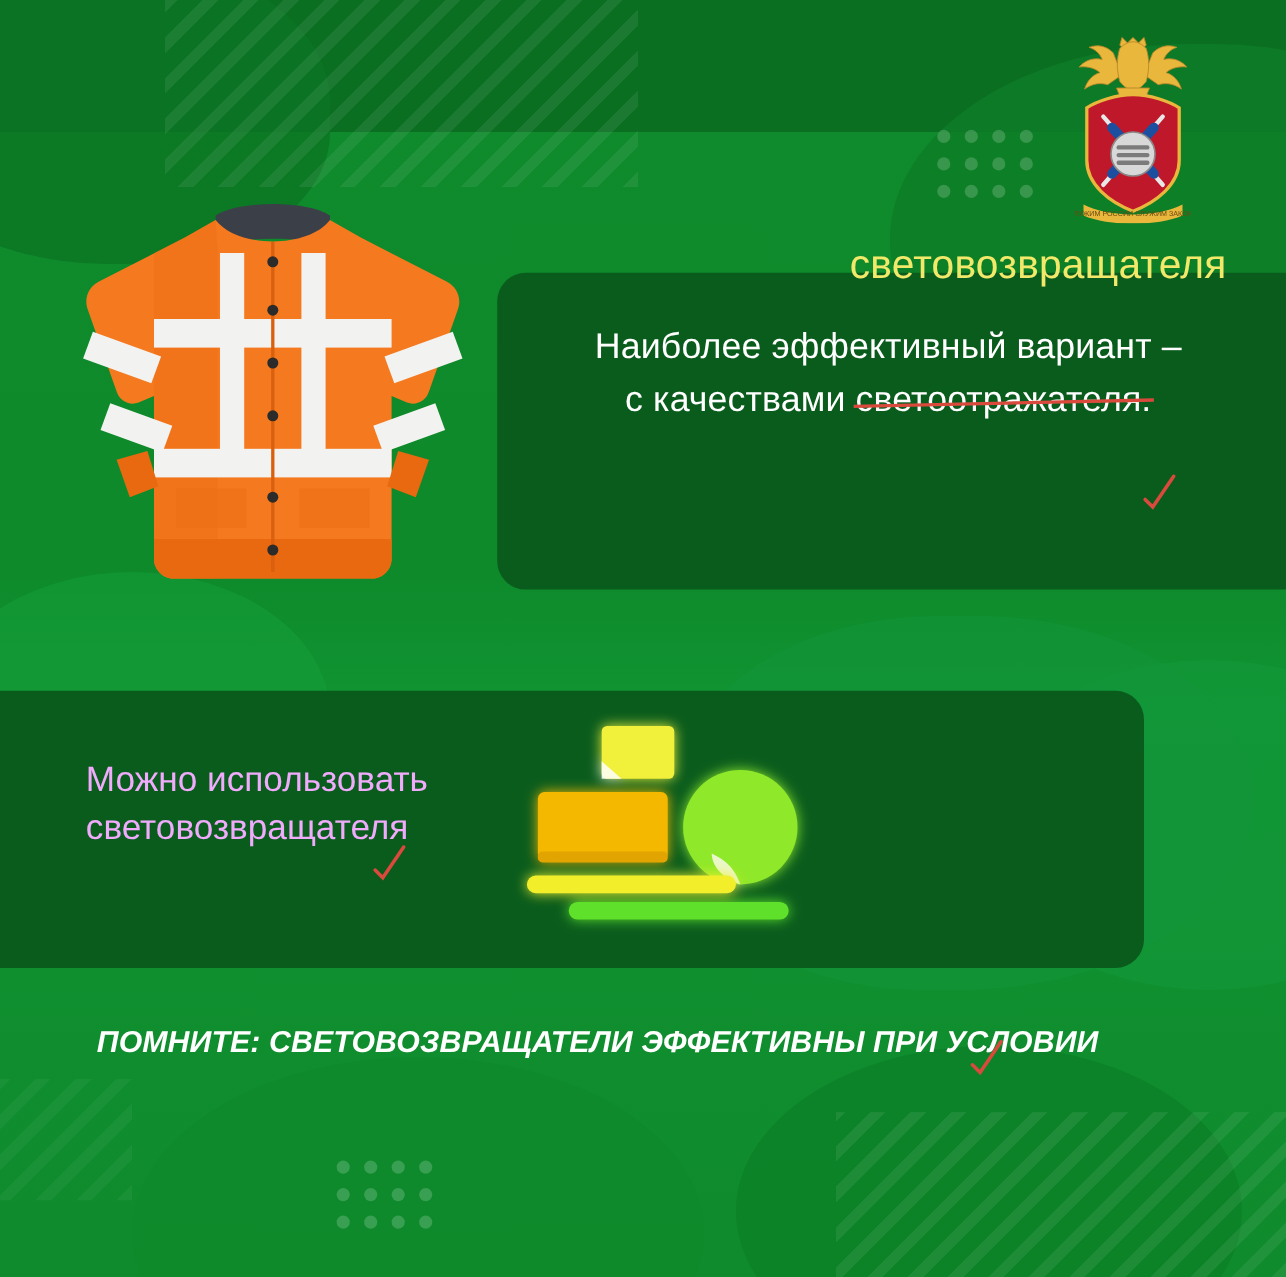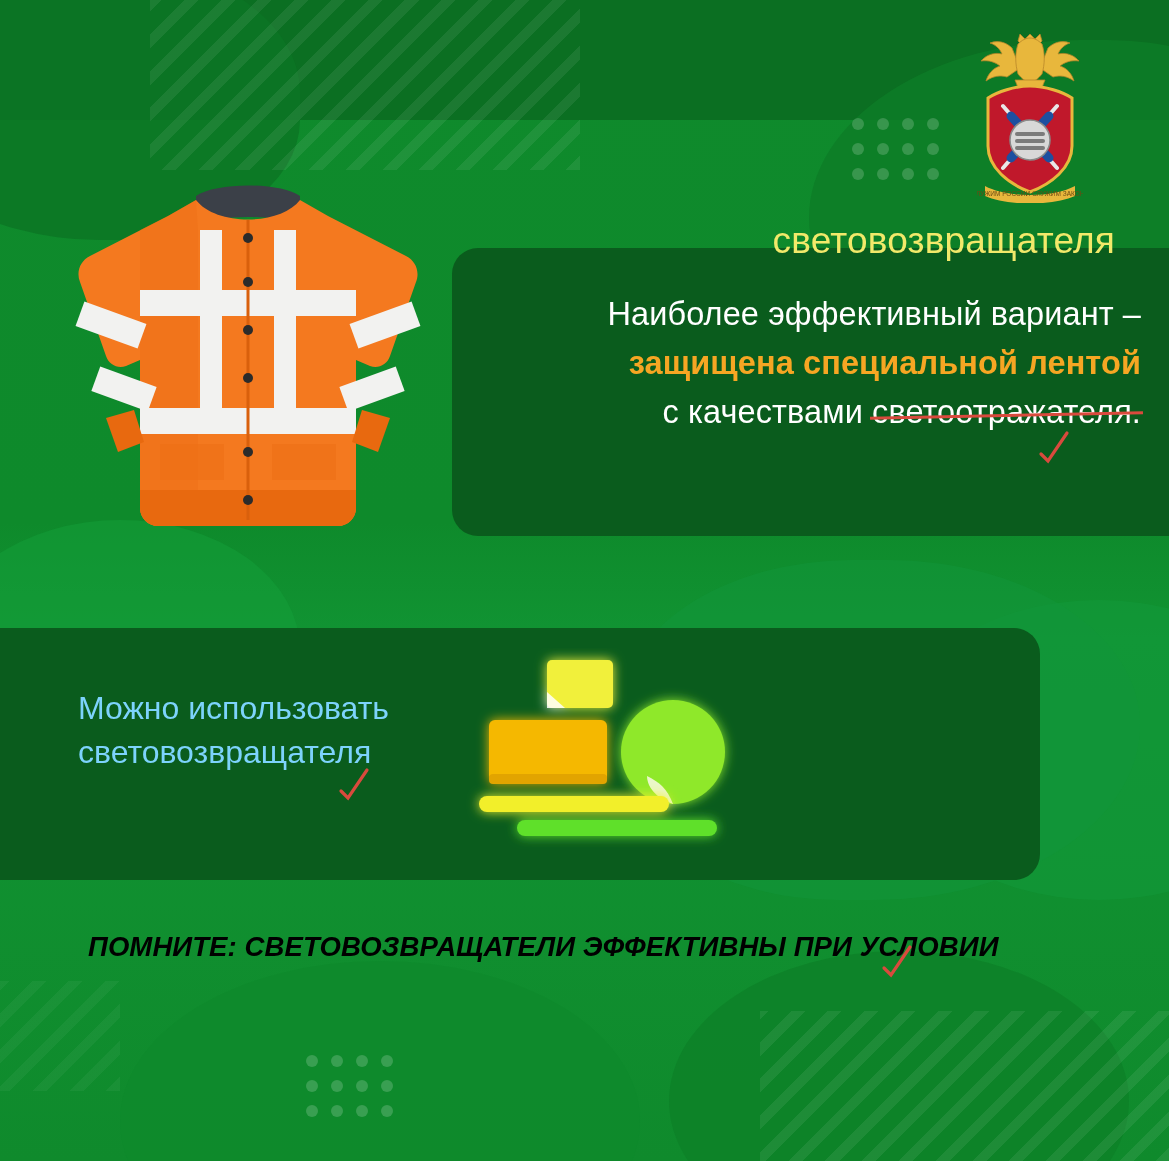"Наиболее эффективный вариант –" .panel-1 .text { text-align: right -> center }
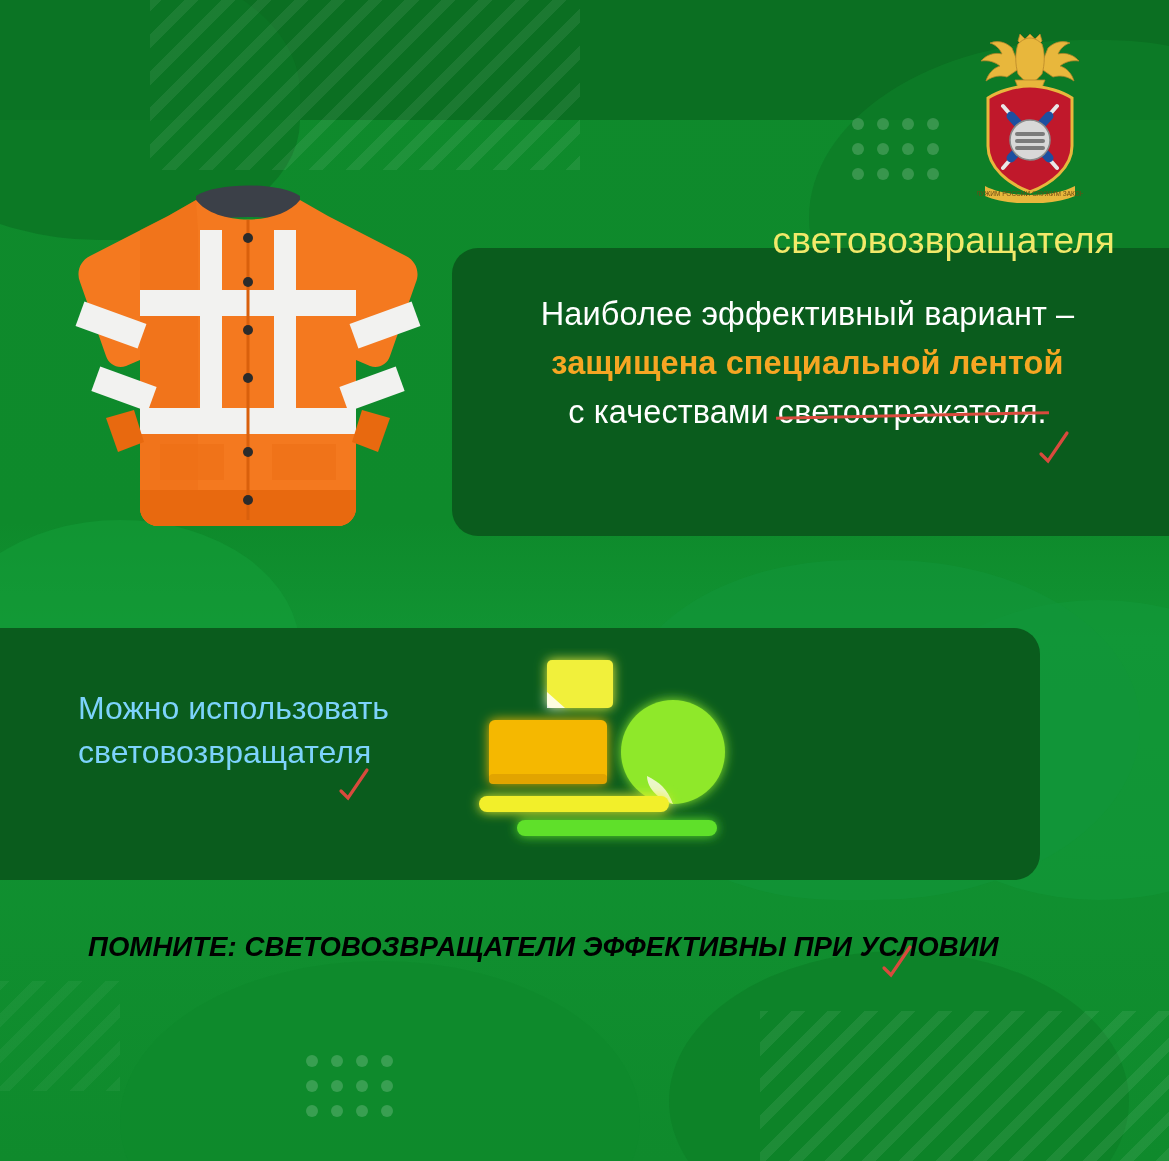"защищена специальной лентой" div.hl-orange { html: <div>защищена специальной лентой</div> -> none }
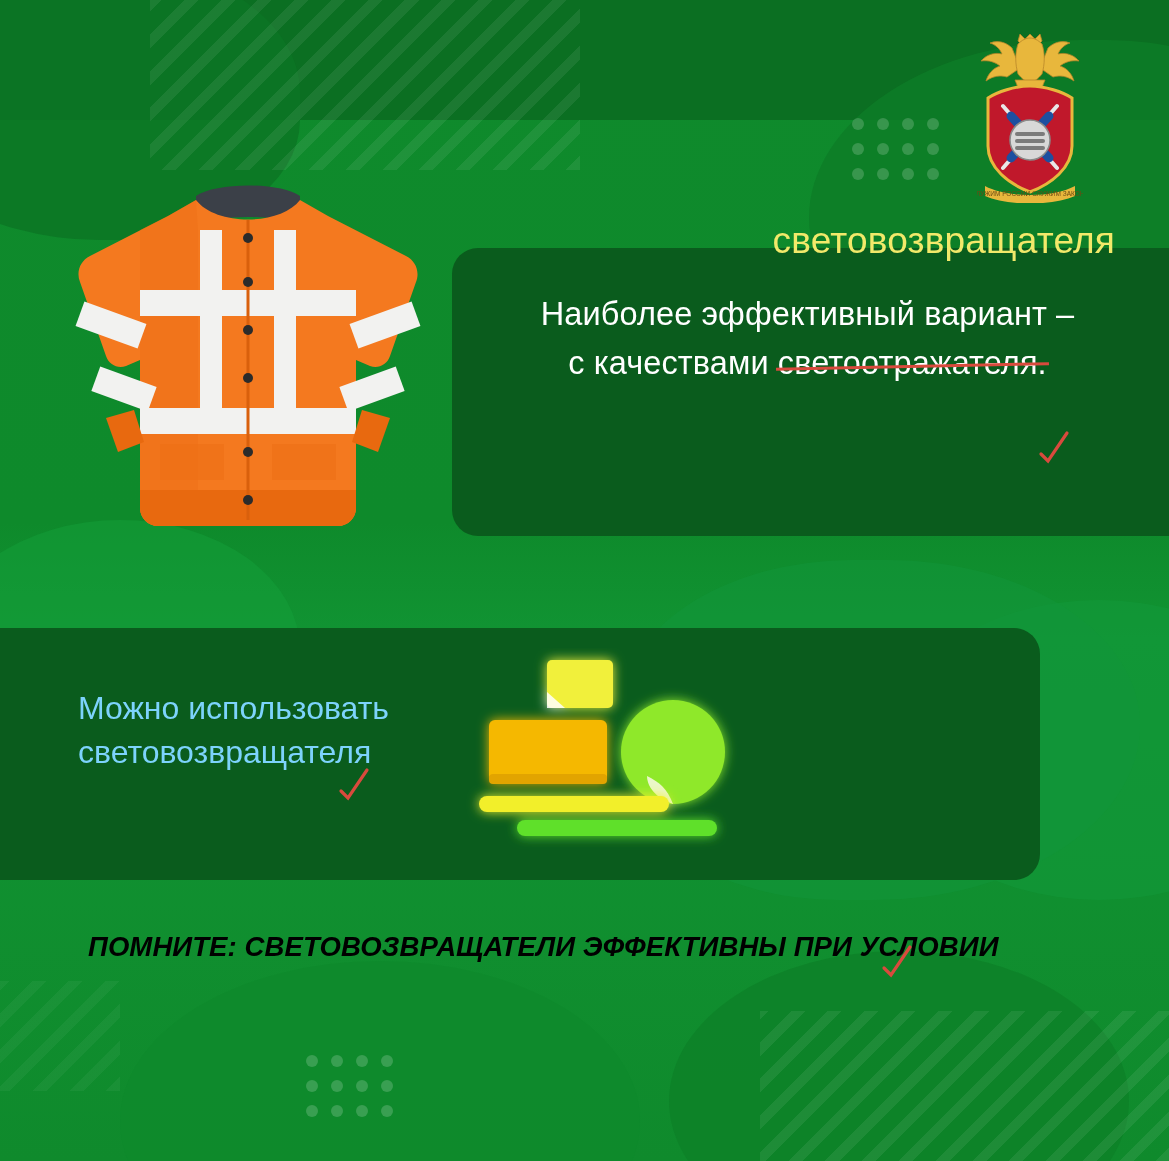"Можно использовать" .panel-2 .text { color: #7dd3fc -> #f0abfc }
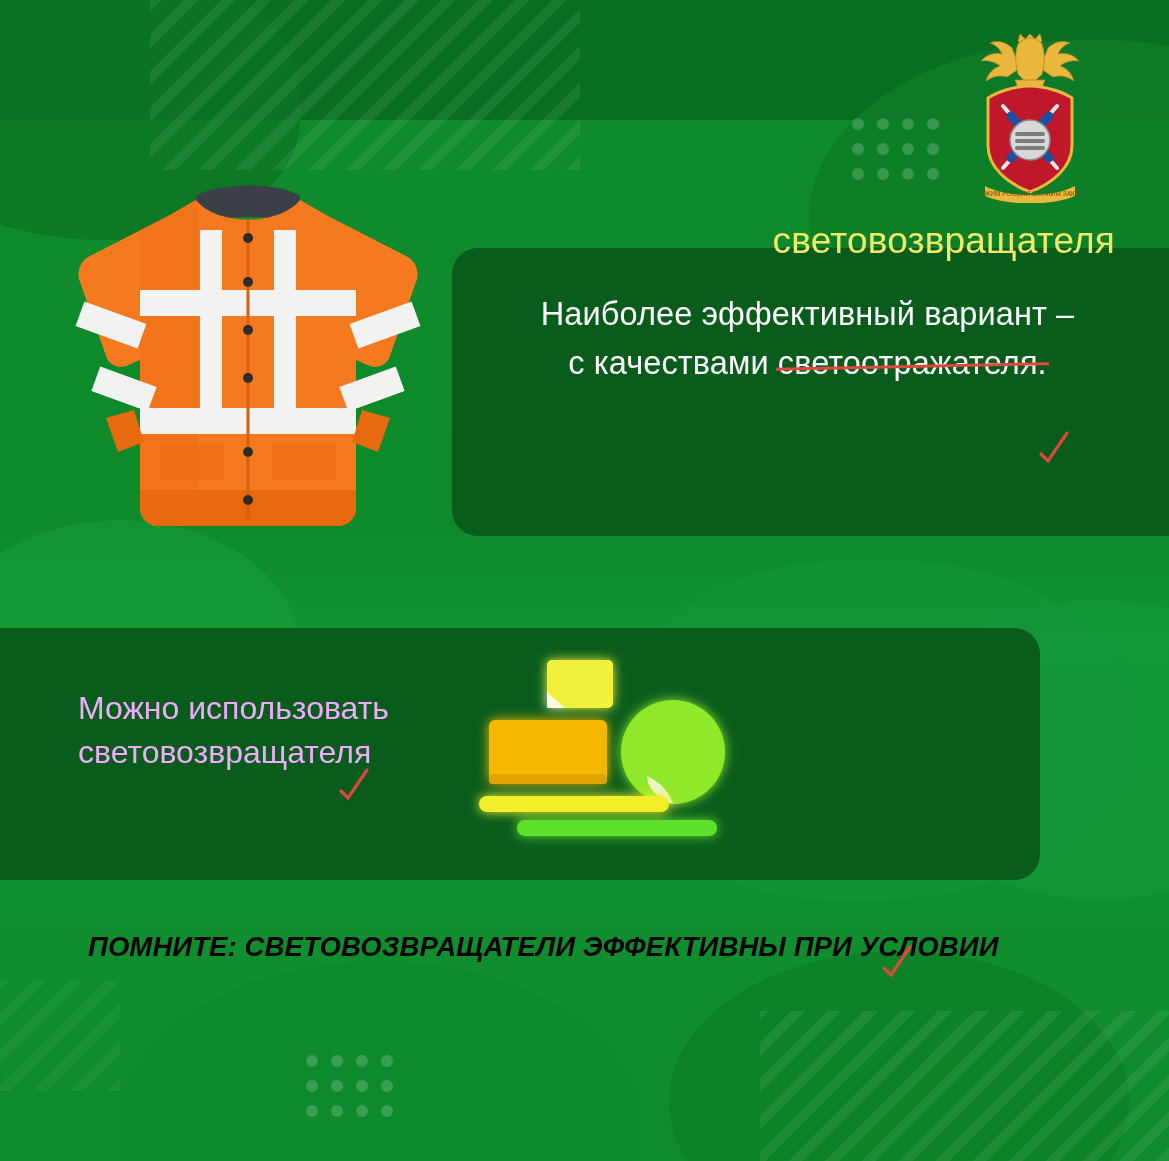"ПОМНИТЕ: СВЕТОВОЗВРАЩАТЕЛИ ЭФФЕКТИВНЫ" .footer-note { color: #000000 -> #ffffff }
